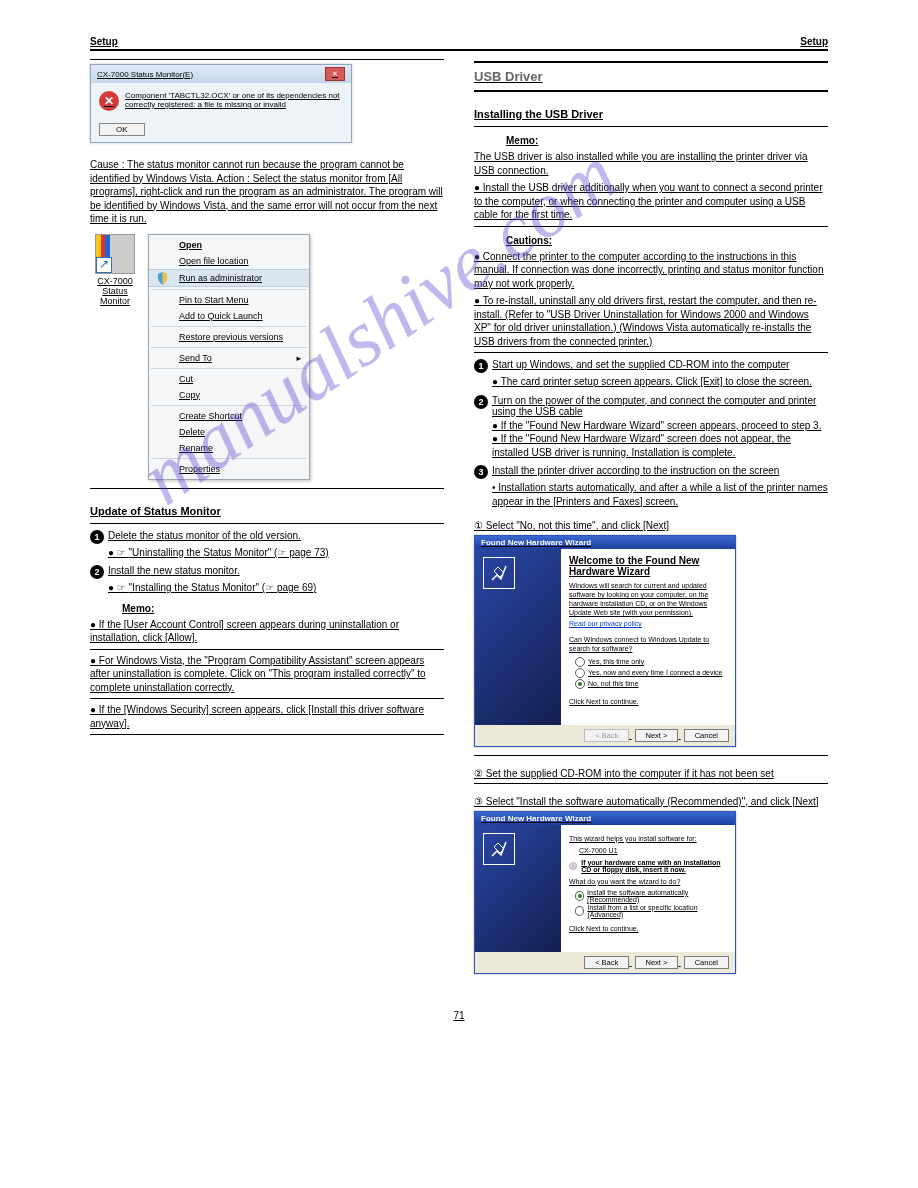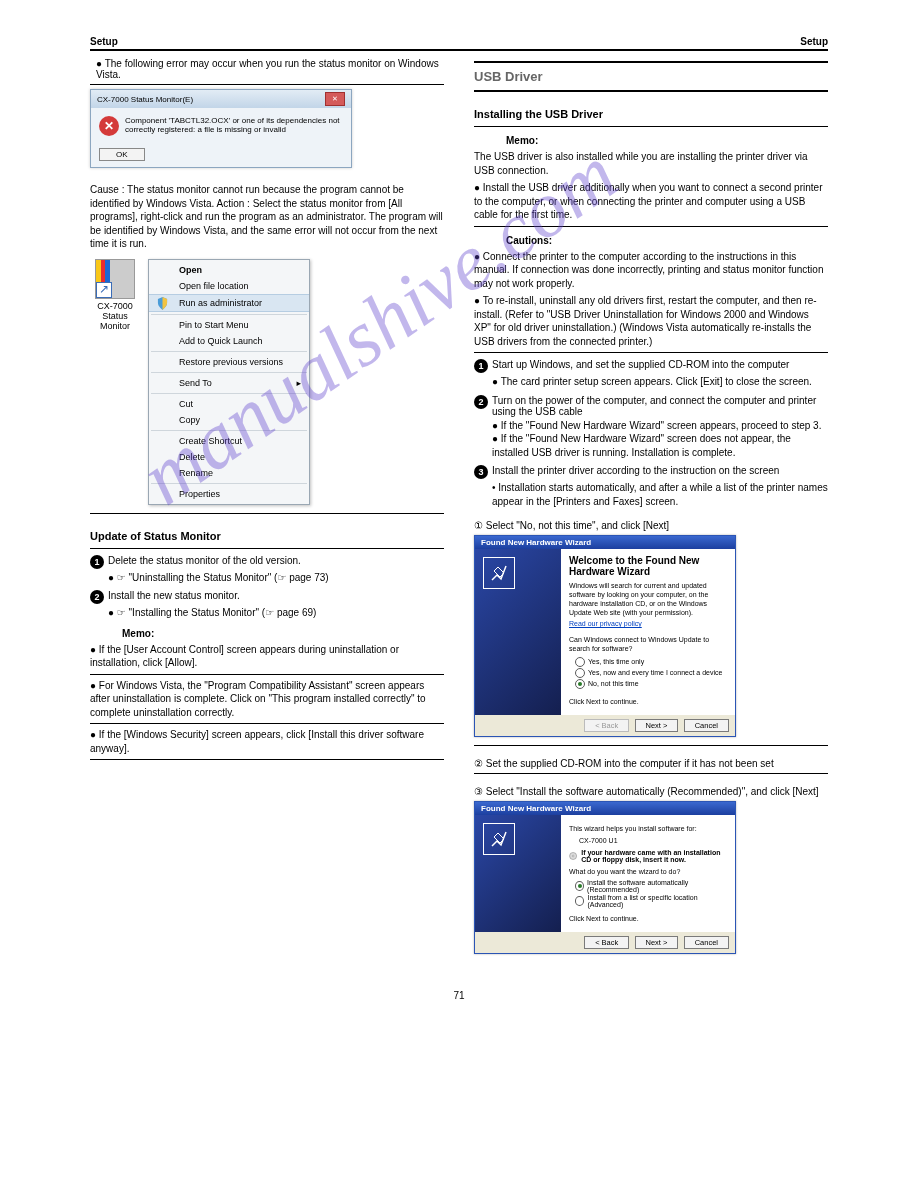"Setup" .page { text-decoration: none -> underline }
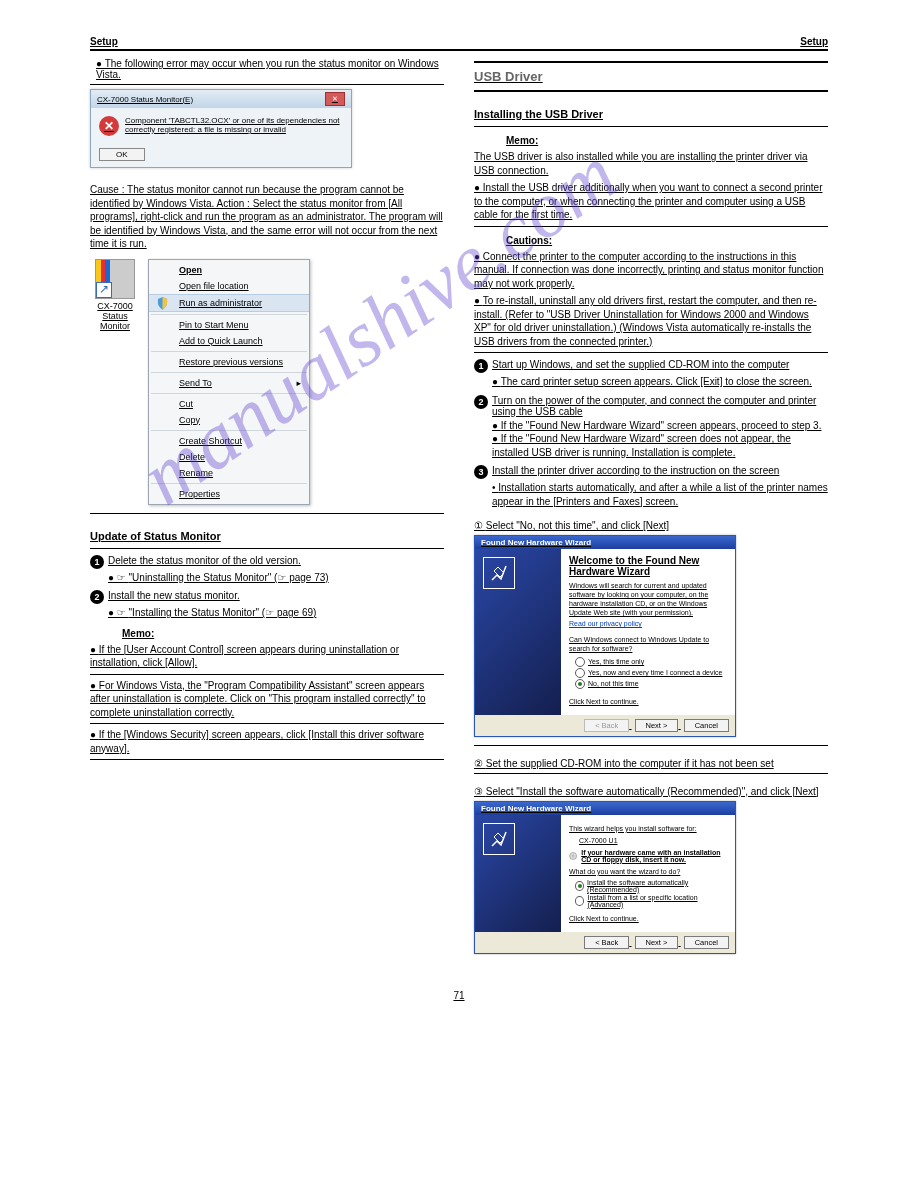"● The following error may" div.bullet-line { html: <div>● The following error may occur when you run the status monitor on Windows Vista.</div> -> none }
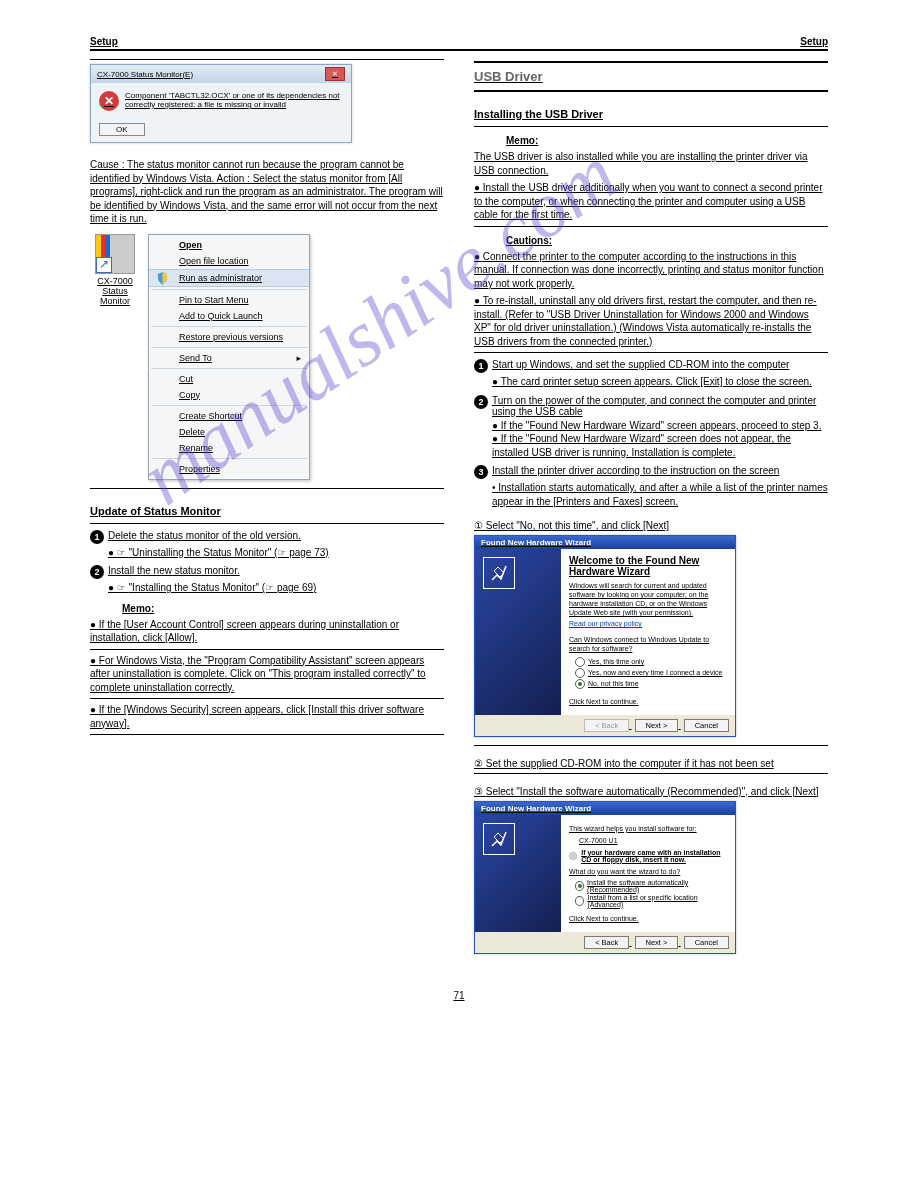"Welcome to the Found New" .wiz-main { padding: 6px 10px 6px 8px -> 6px 10px 16px 8px }
